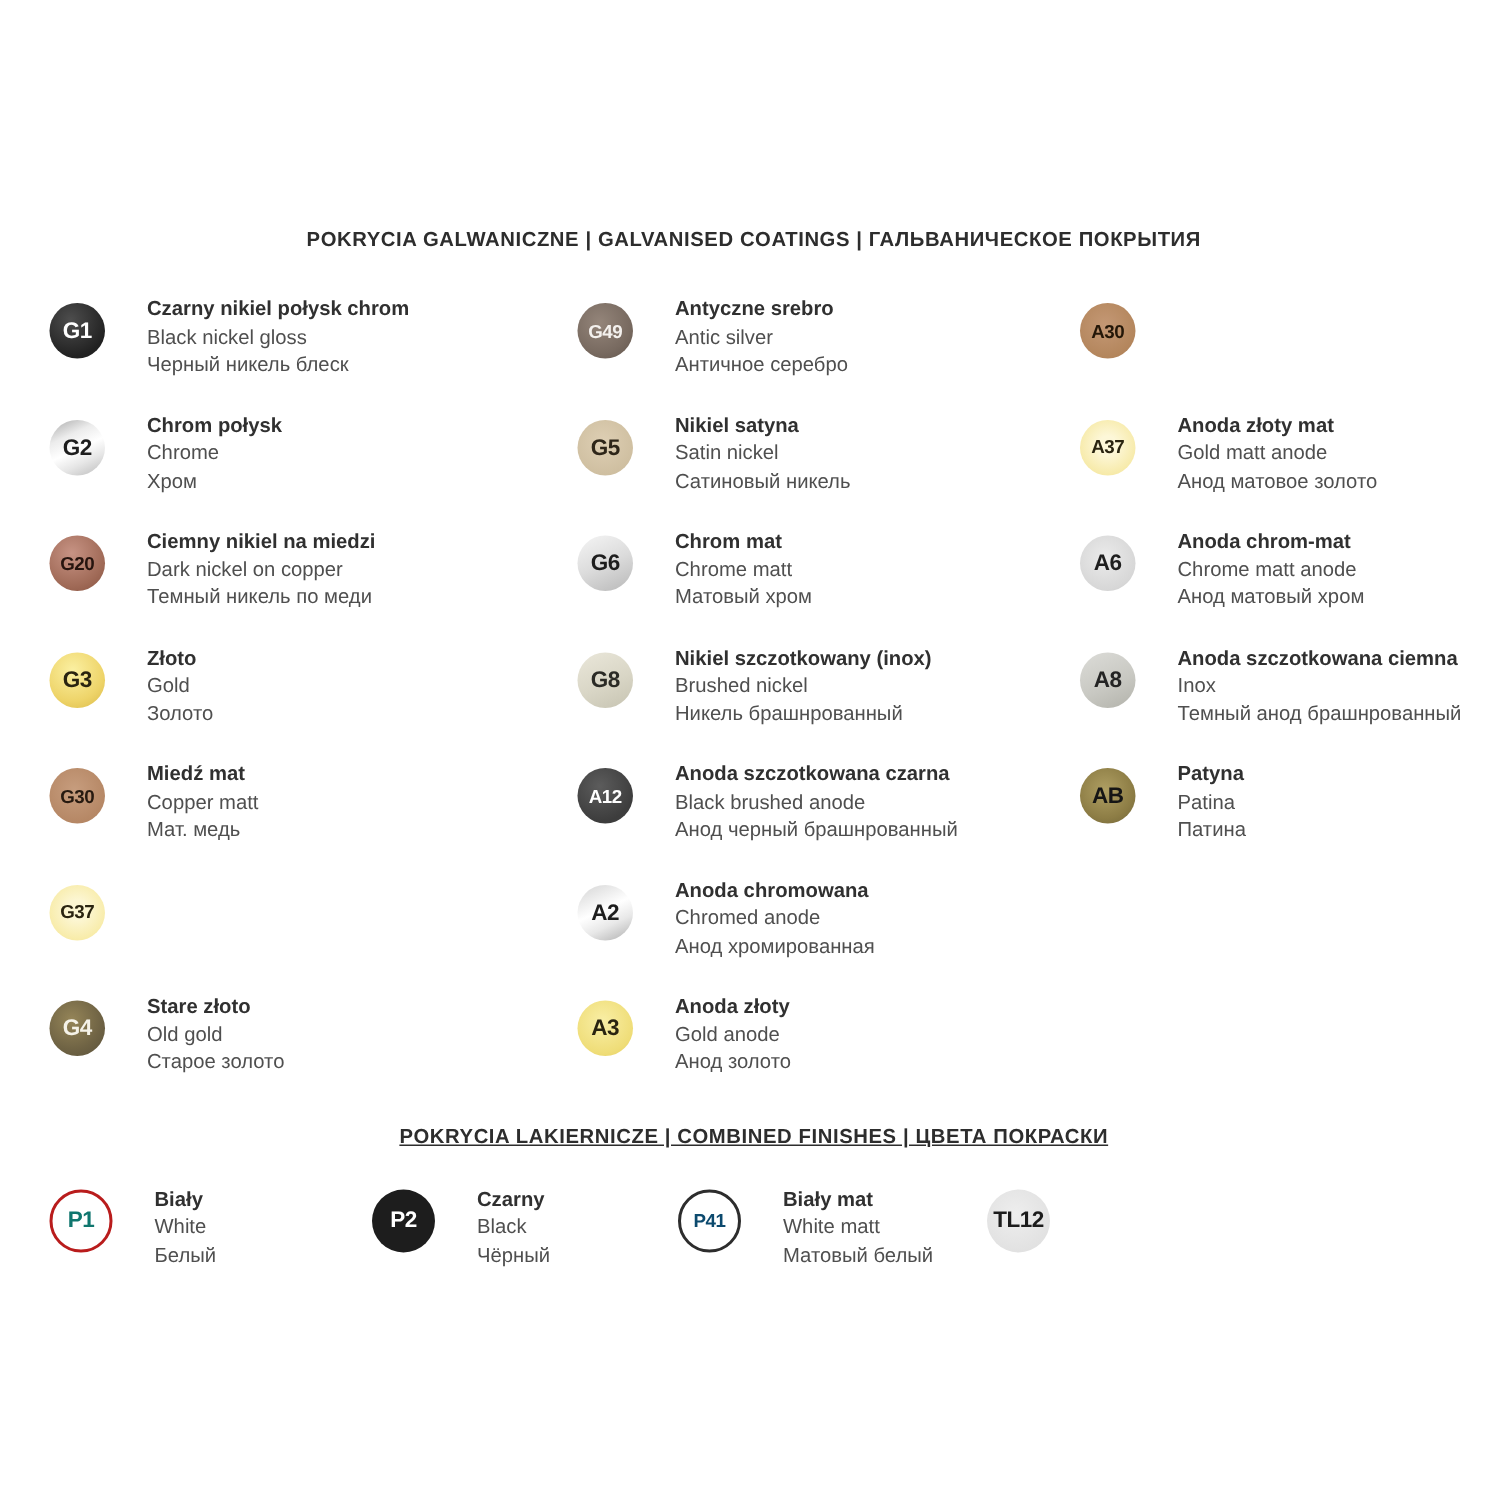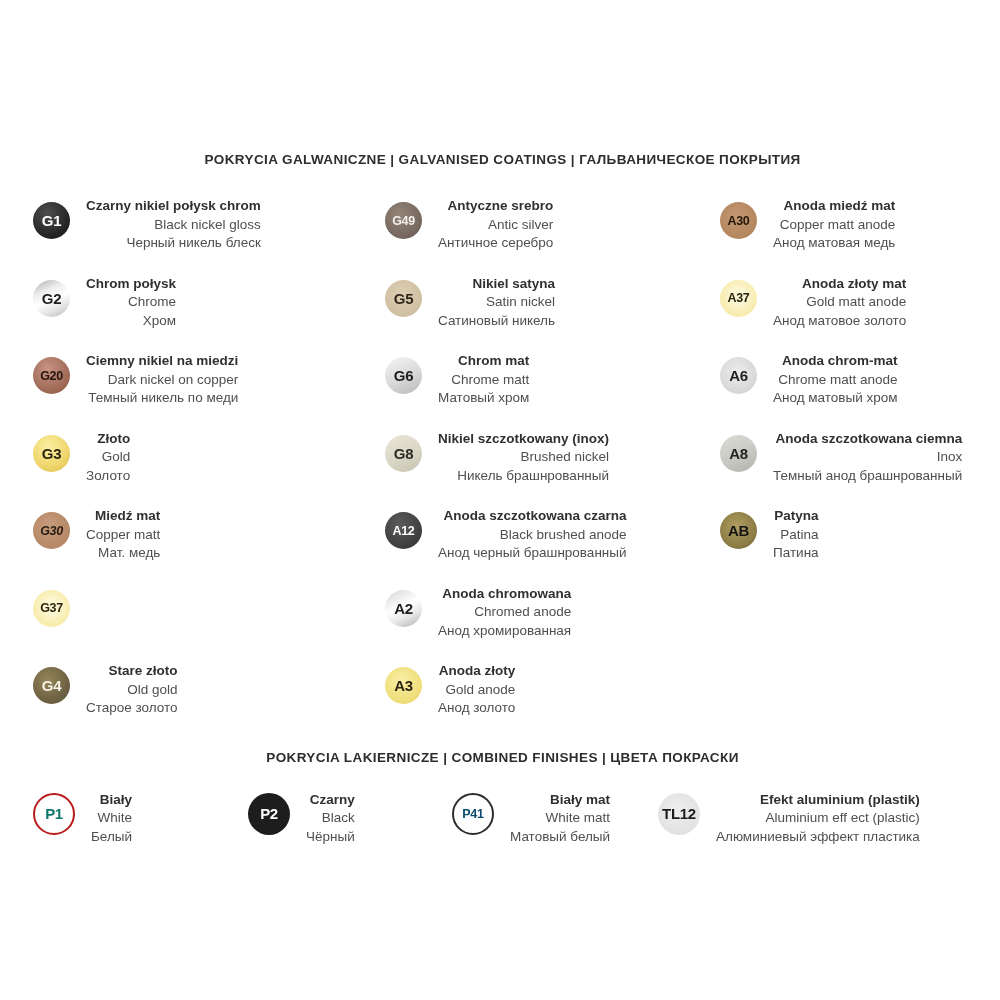"Czarny nikiel połysk chrom" .labels { margin-left: 16px -> 28px; text-align: right -> none }
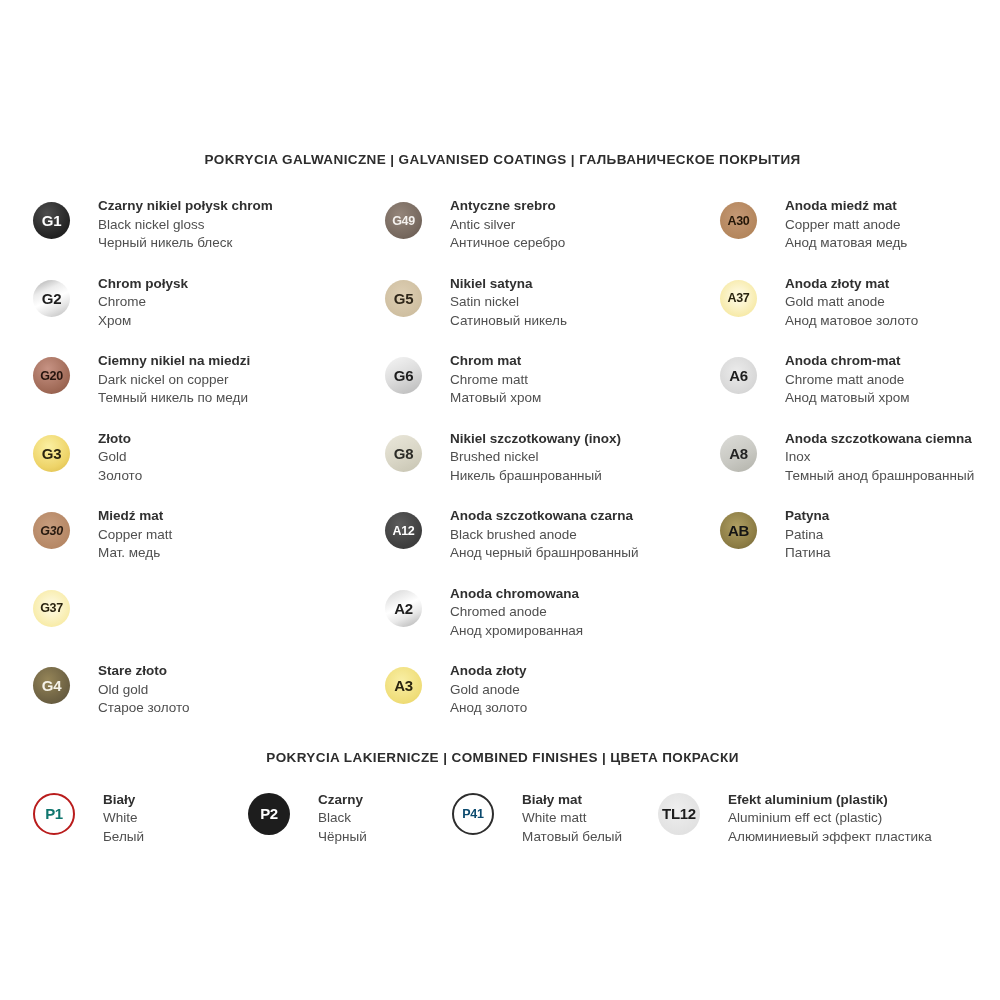"Anoda miedź mat" span.labels { html: <span> <div>Anoda miedź mat</div> <div>Copper matt anode</div> <div>Анод матовая медь</div> </span> -> none }
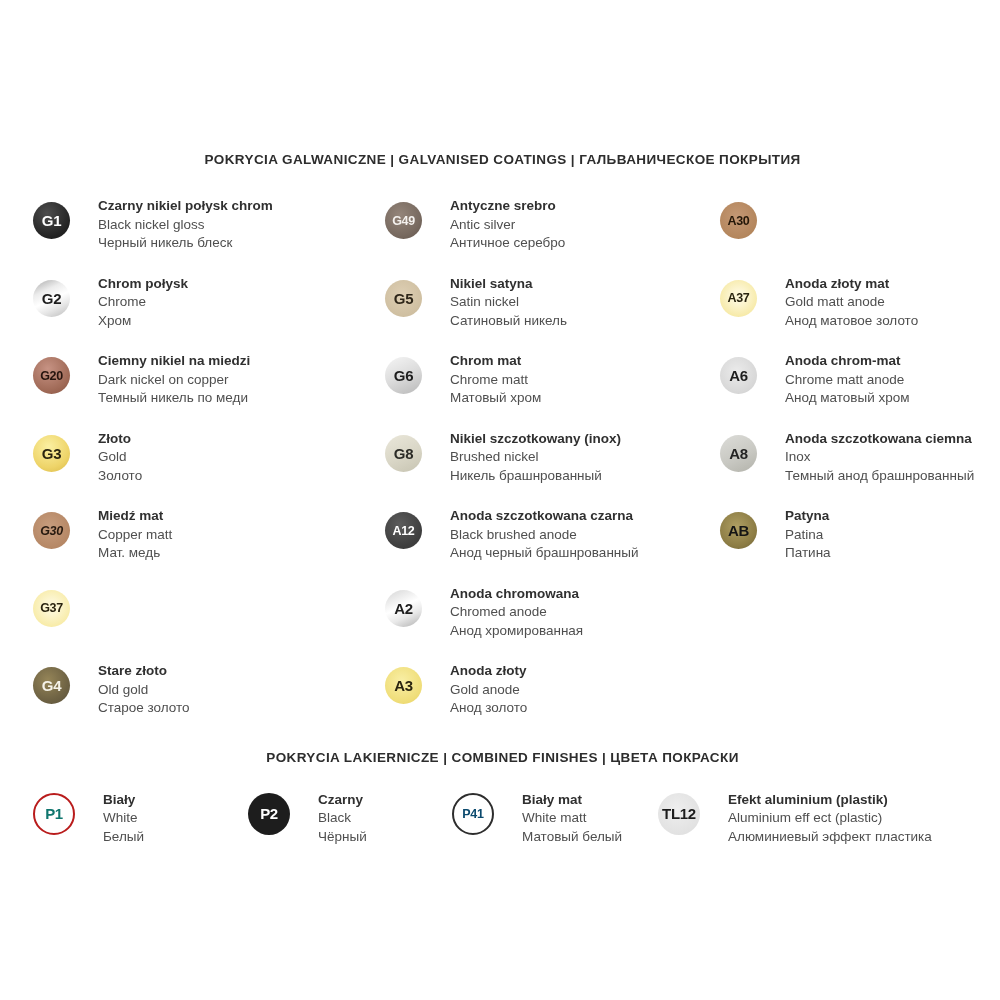"G30" span.code { font-style: italic -> none }
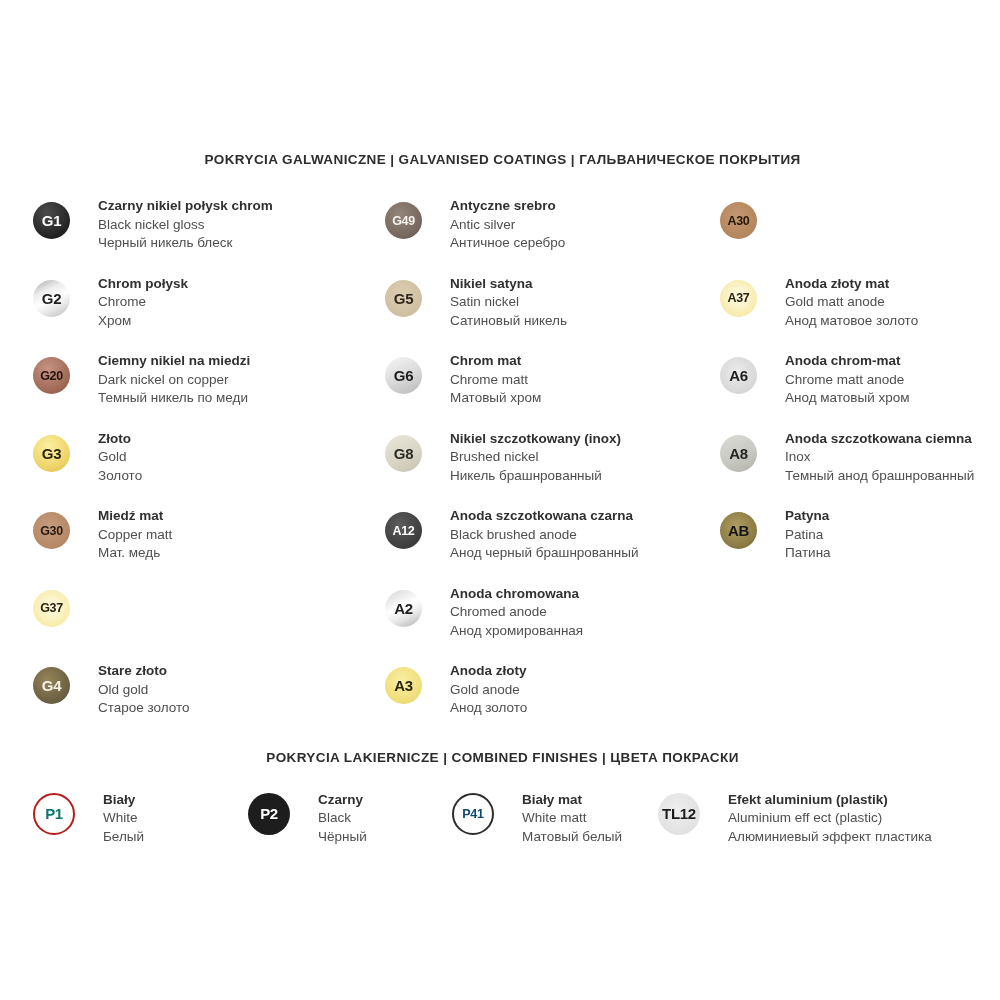"POKRYCIA LAKIERNICZE | COMBINED FINISHES" .hdr2 { text-decoration: none -> underline }
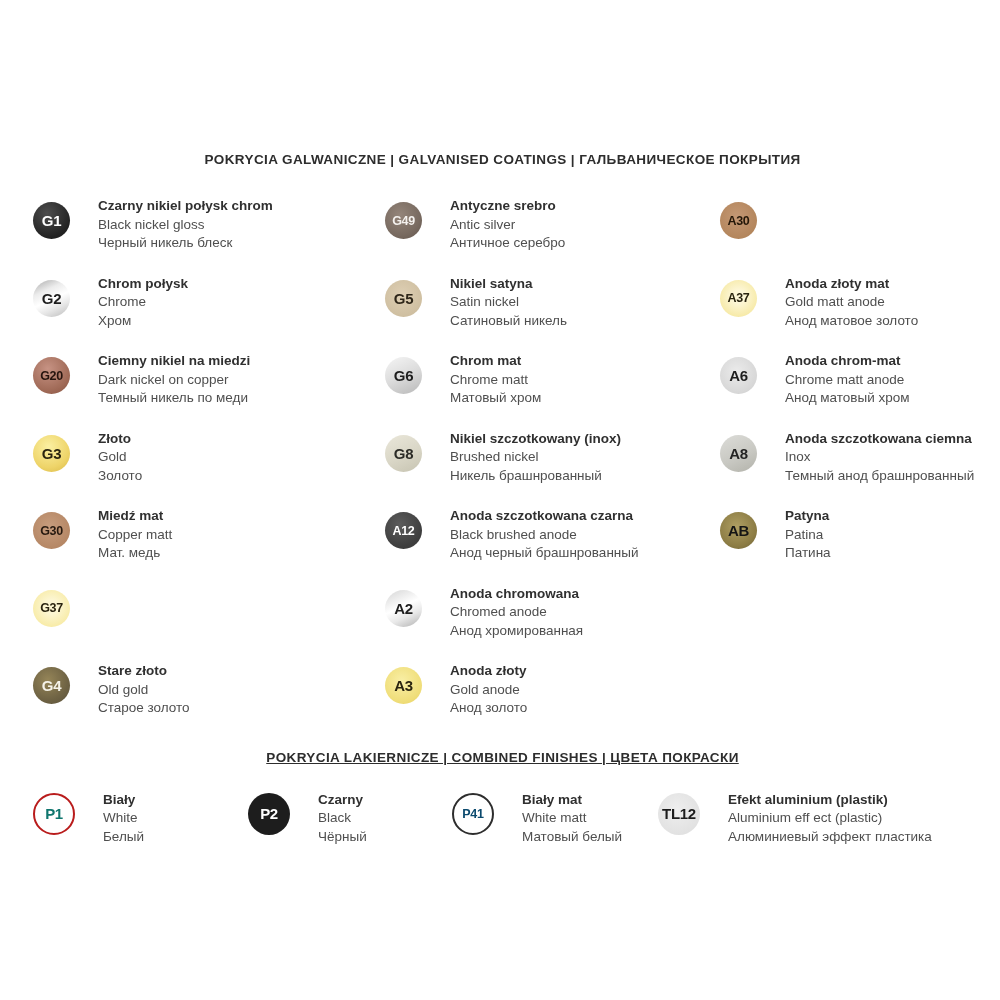"Efekt aluminium (plastik)" span.labels { html: <span> <div>Efekt aluminium (plastik)</div> <div>Aluminium eff ect (plastic)</div> <div>Алюминиевый эффект пластика</div> </span> -> none }
